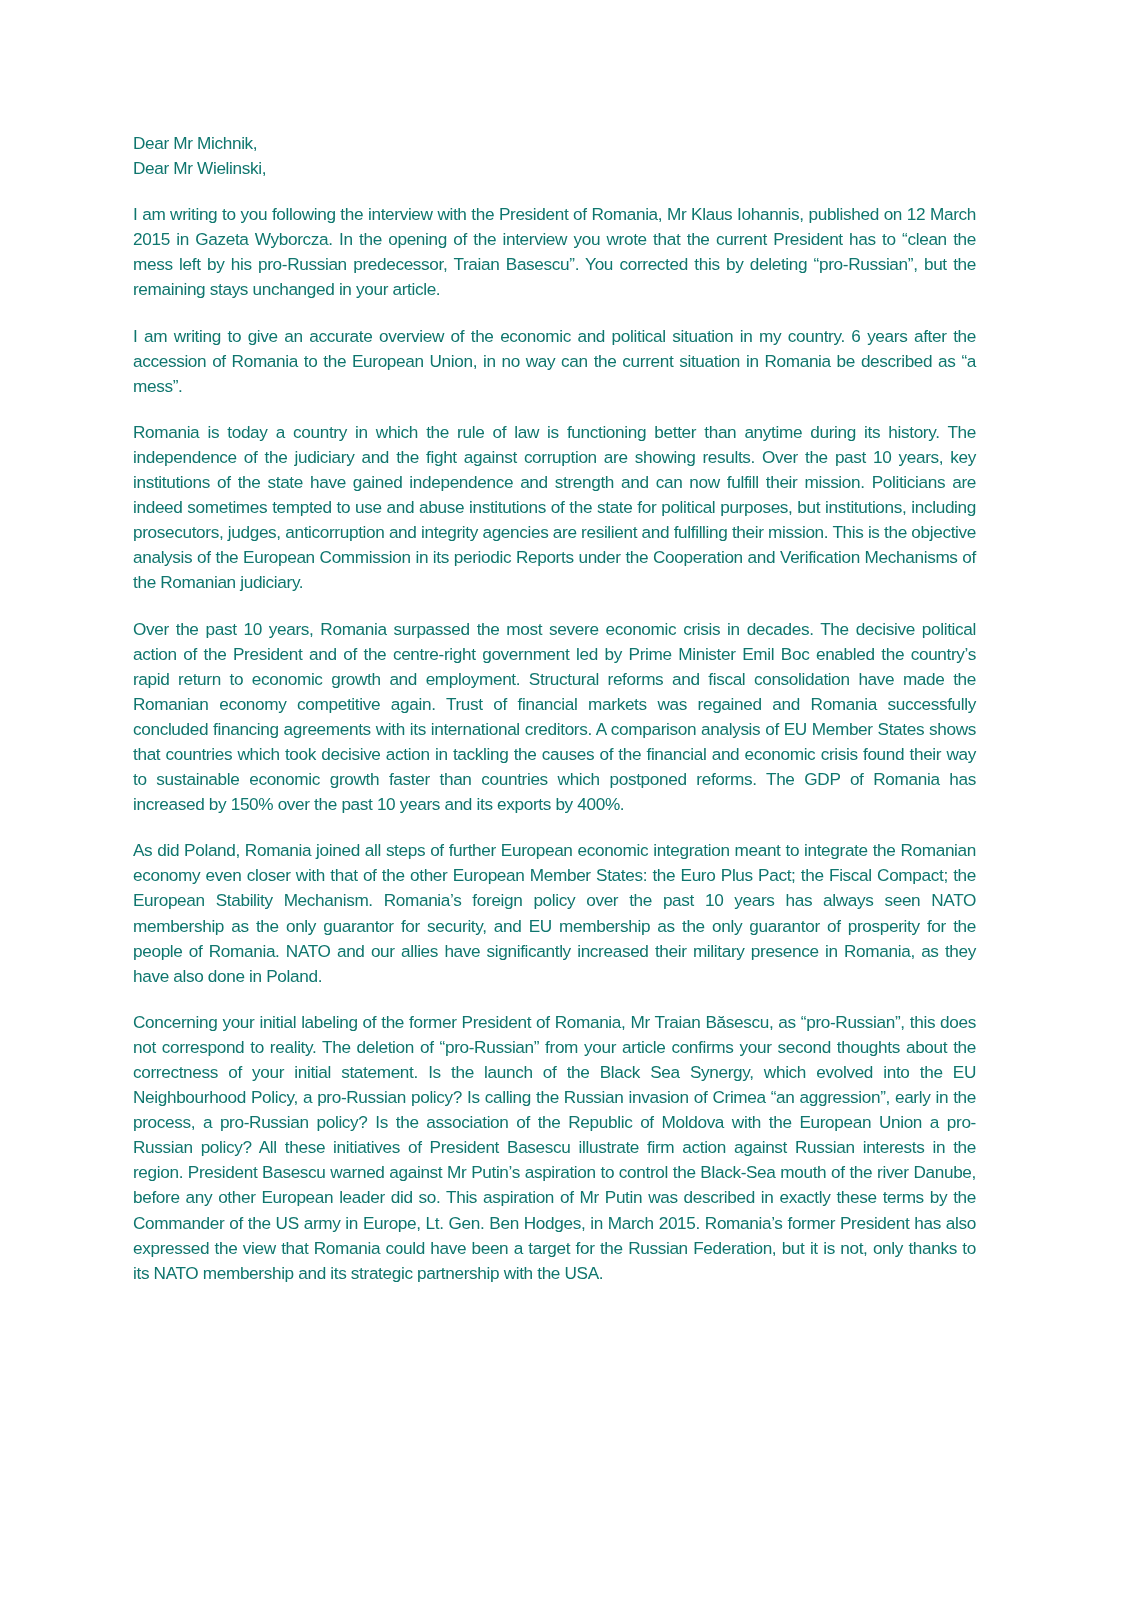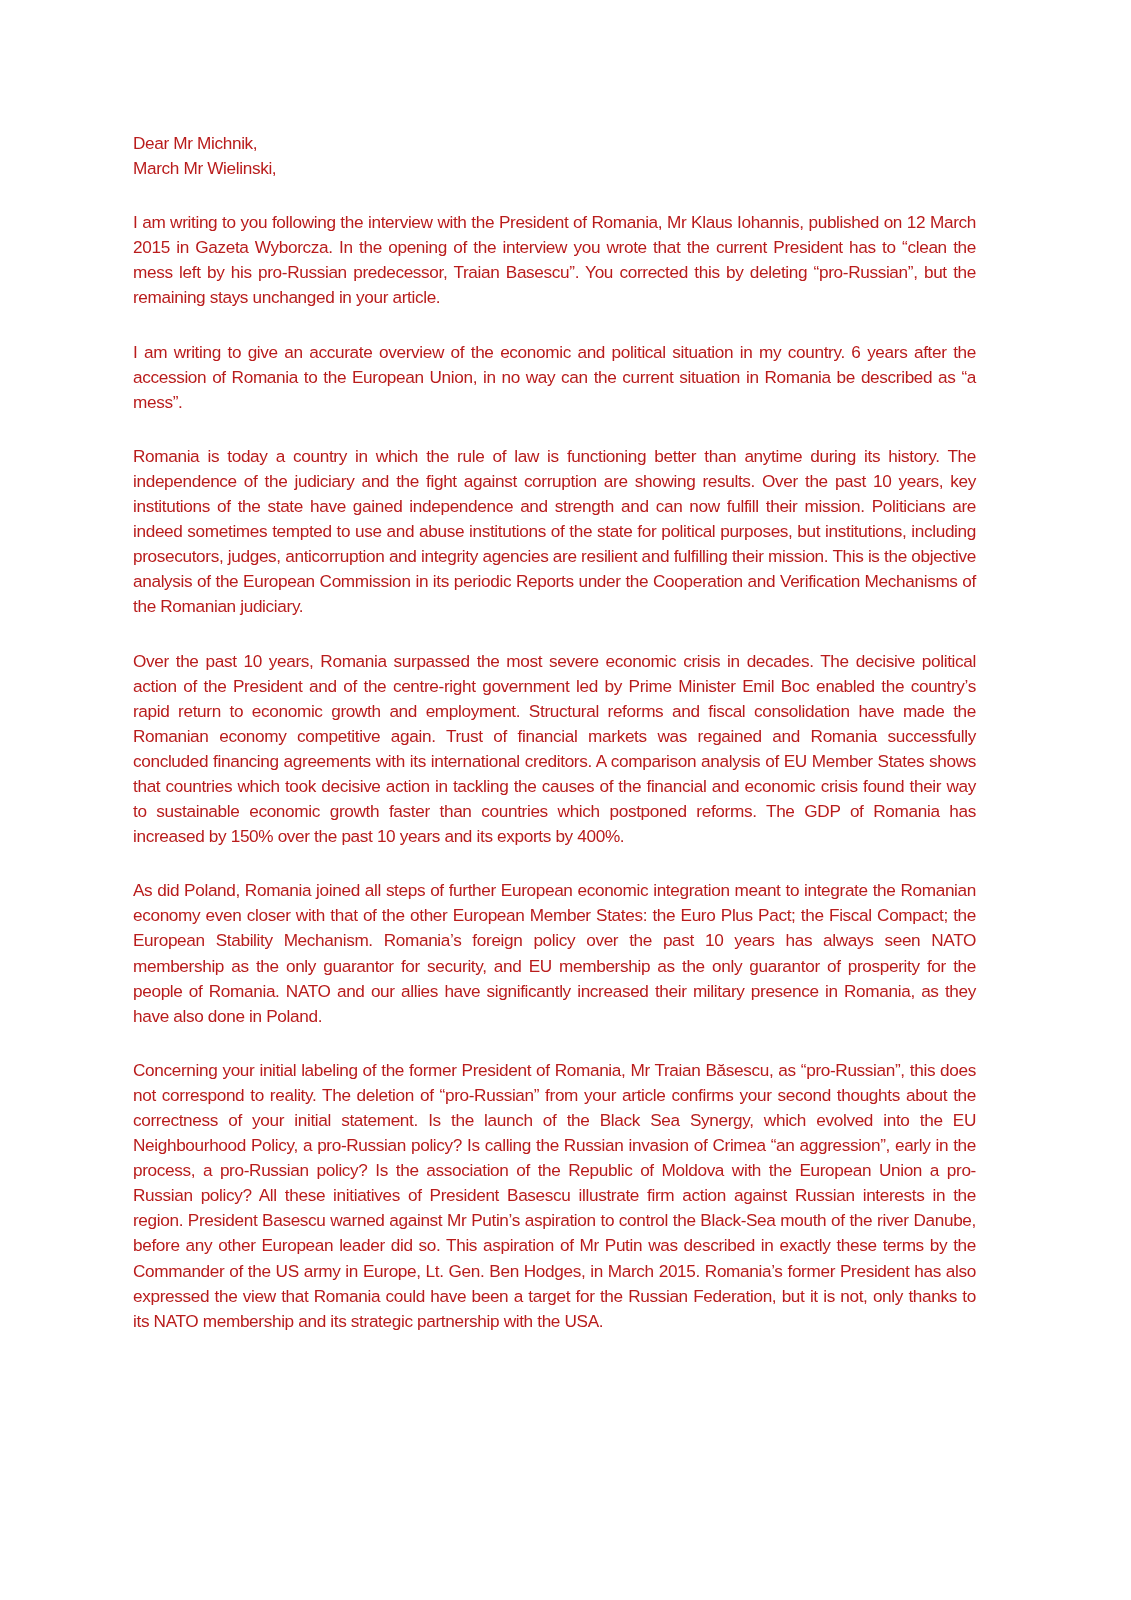"Dear Mr Michnik," .page { color: #b91c1c -> #0f766e }
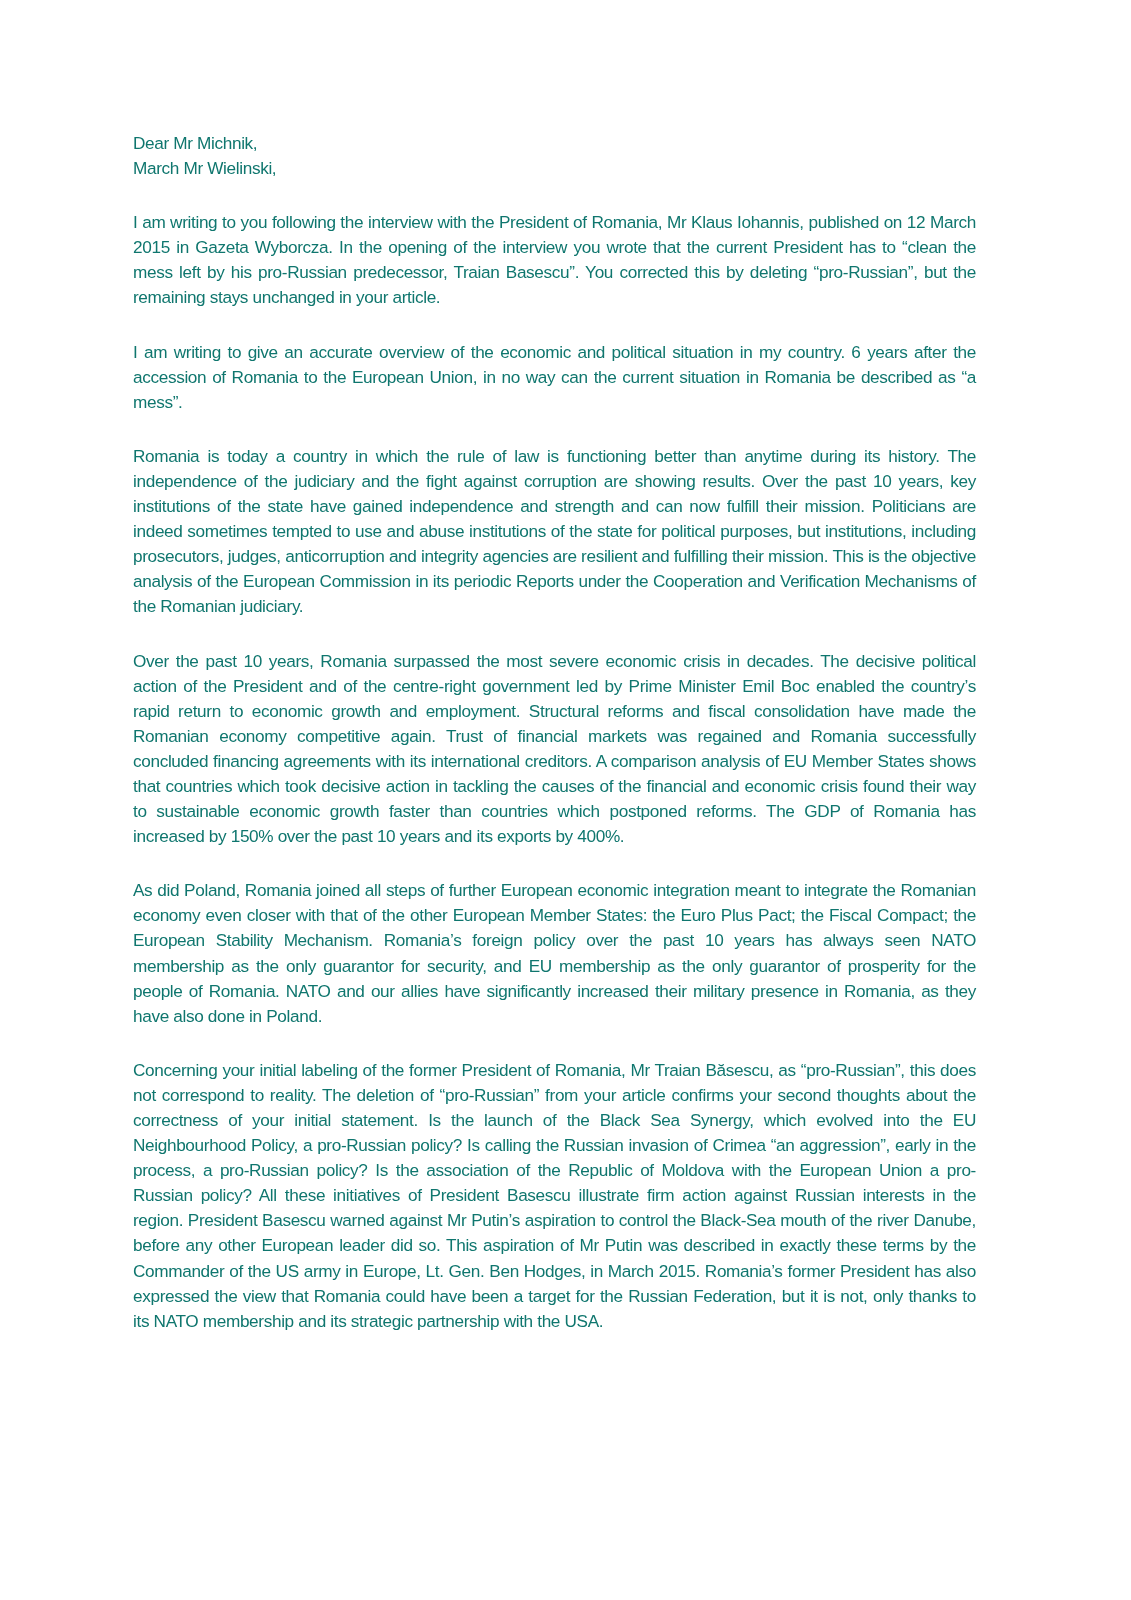"March Mr Wielinski," span.salutation-line { text: March -> Dear }
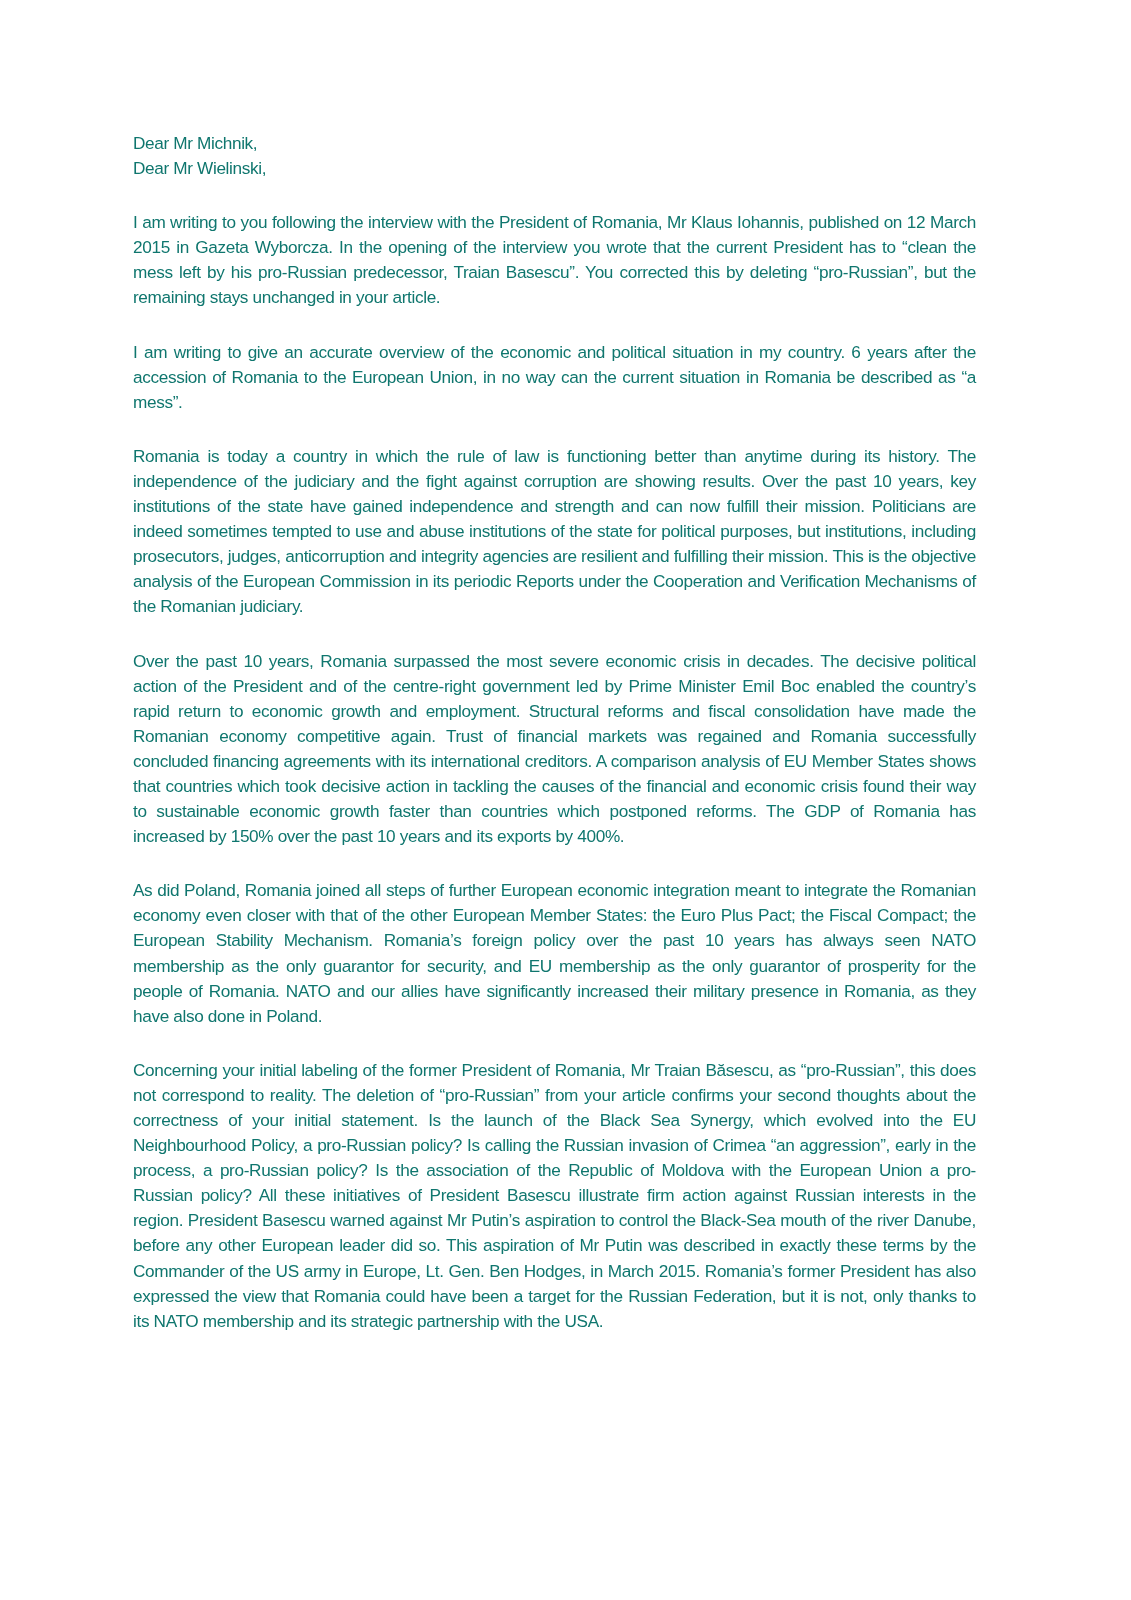"I am writing to you" .para { margin: 29px 0 0 0 -> 21px 0 0 0 }
